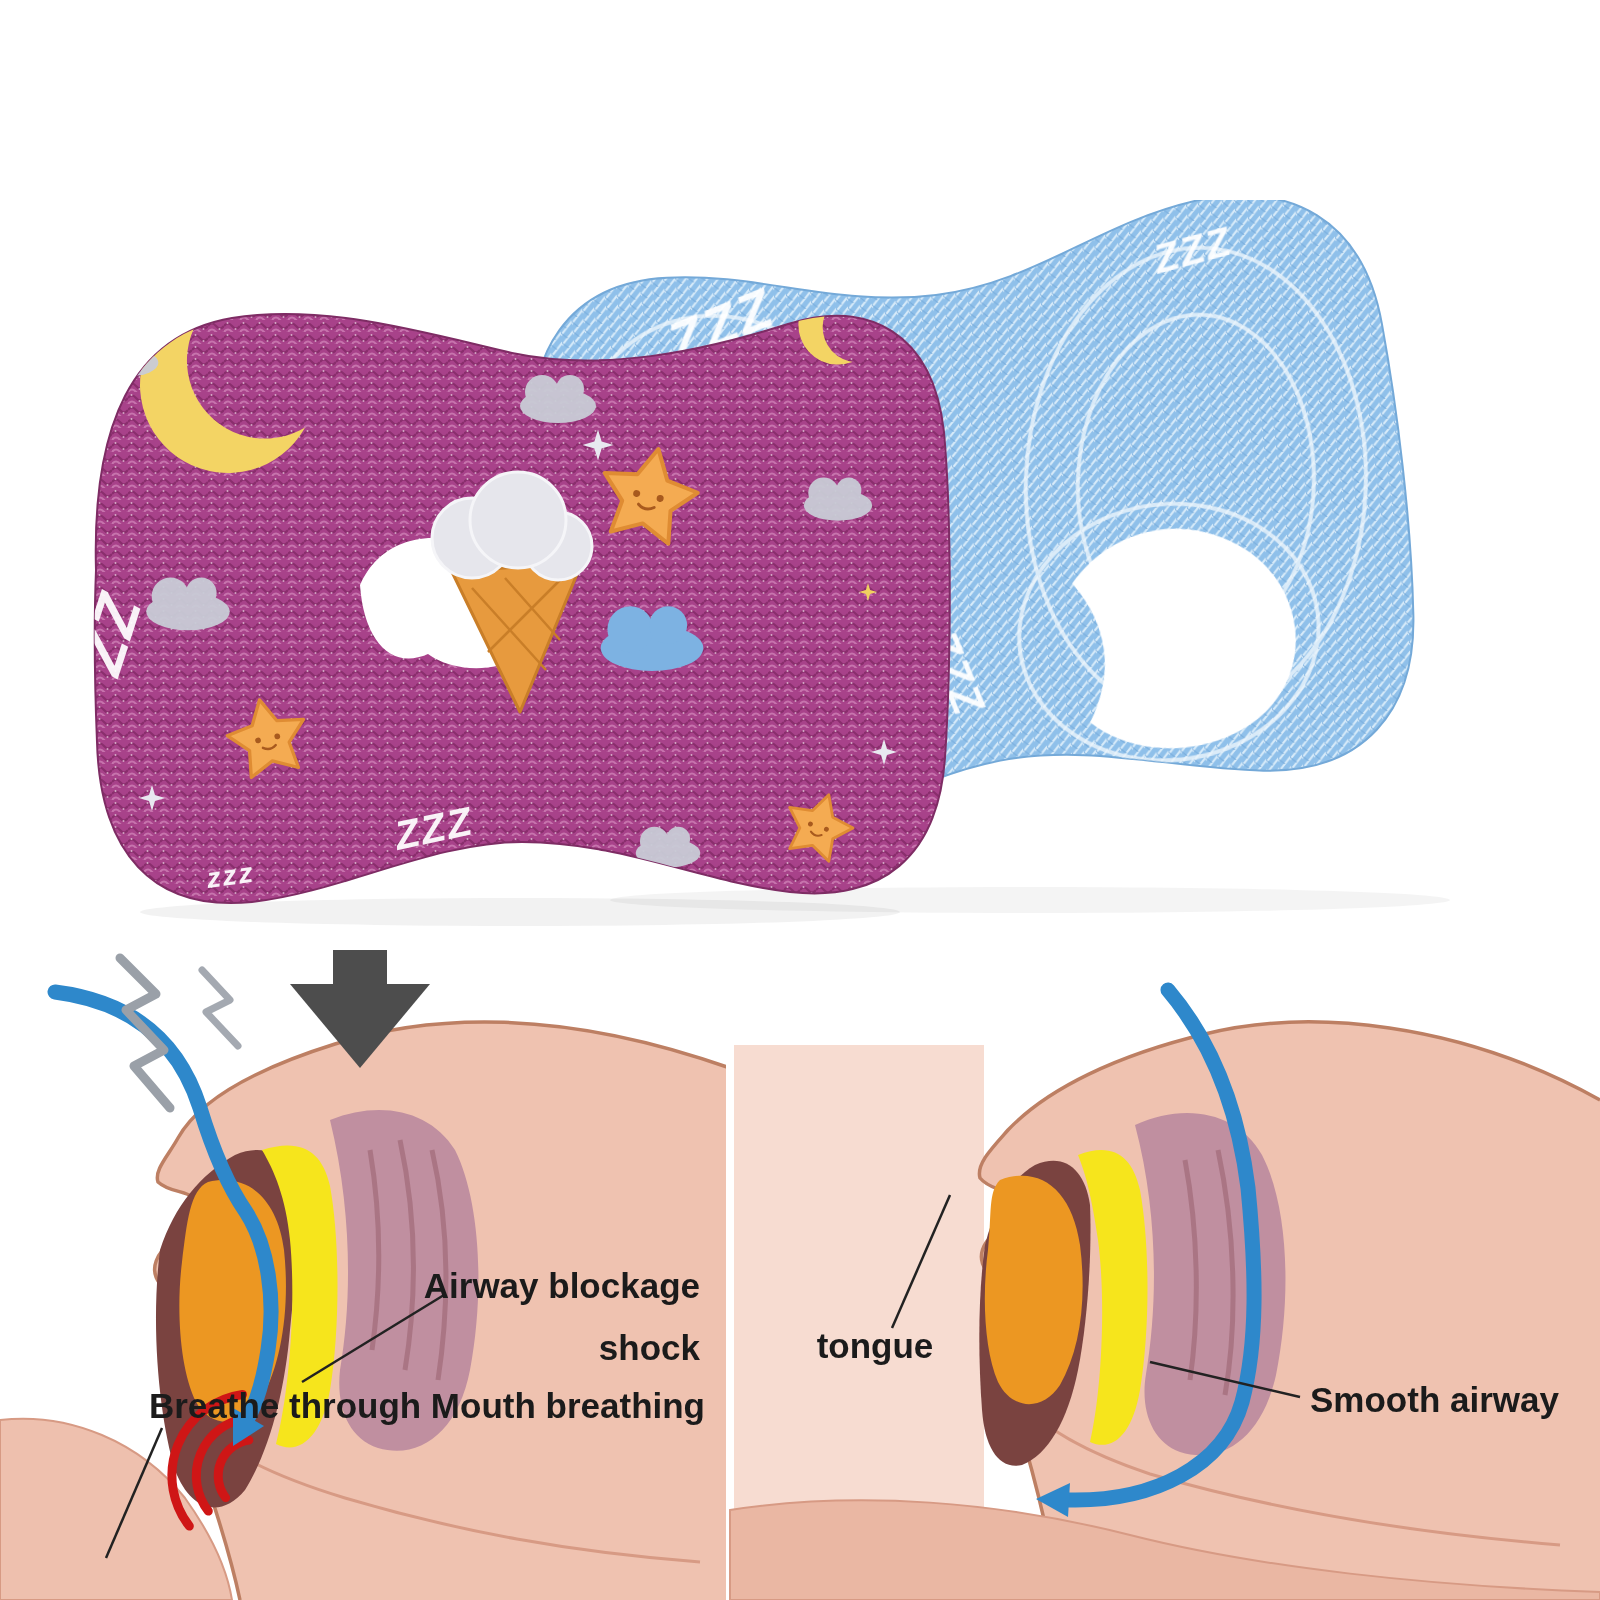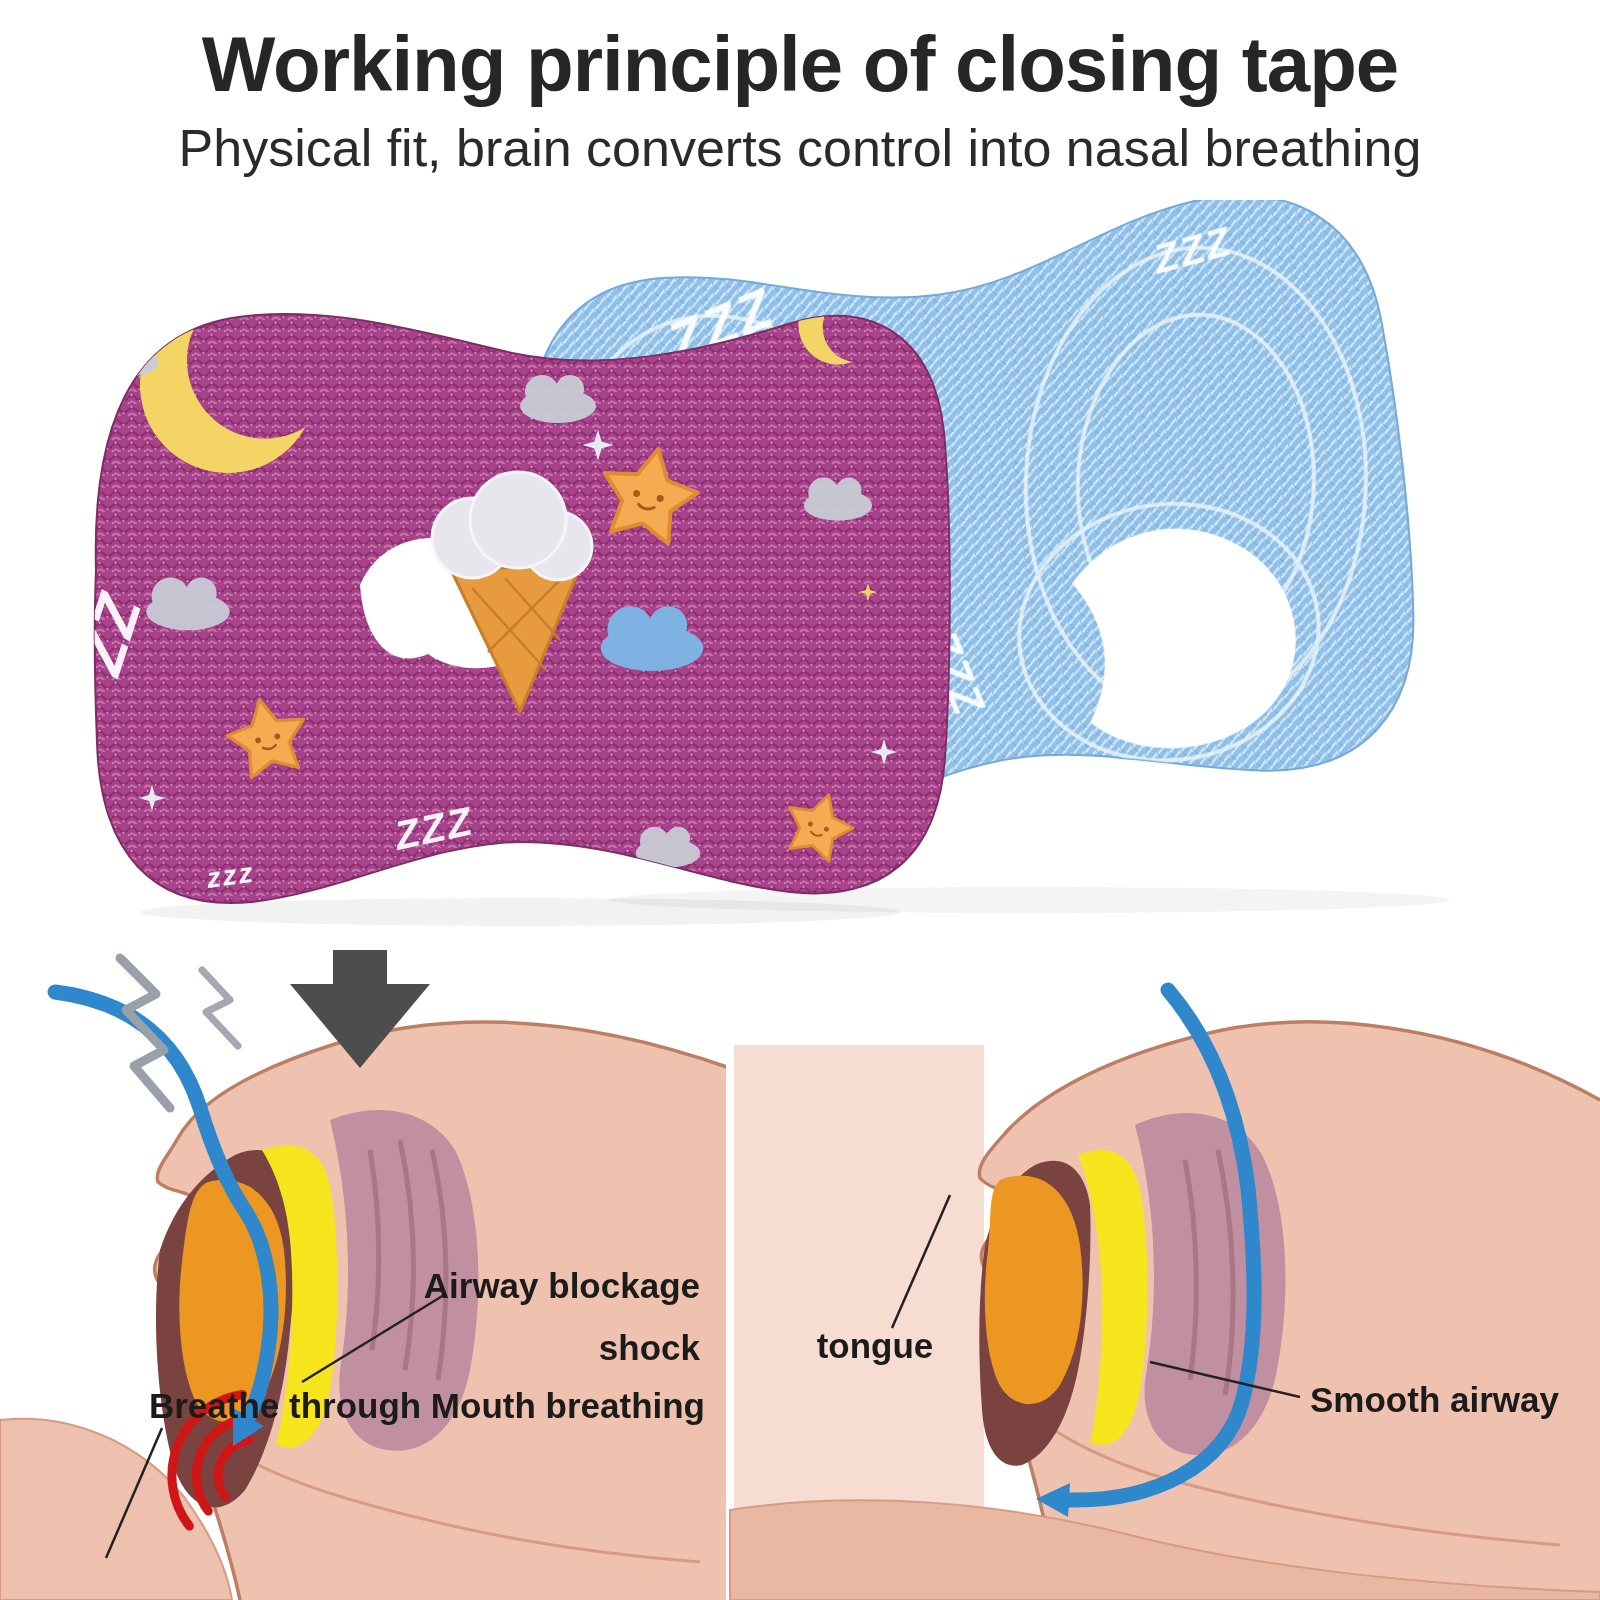"Working principle of closing tape" div.header { html: <div> <h1>Working principle of closing tape</h1> <h2>Physical fit, brain converts control into nasal breathing</h2> </div> -> none }
